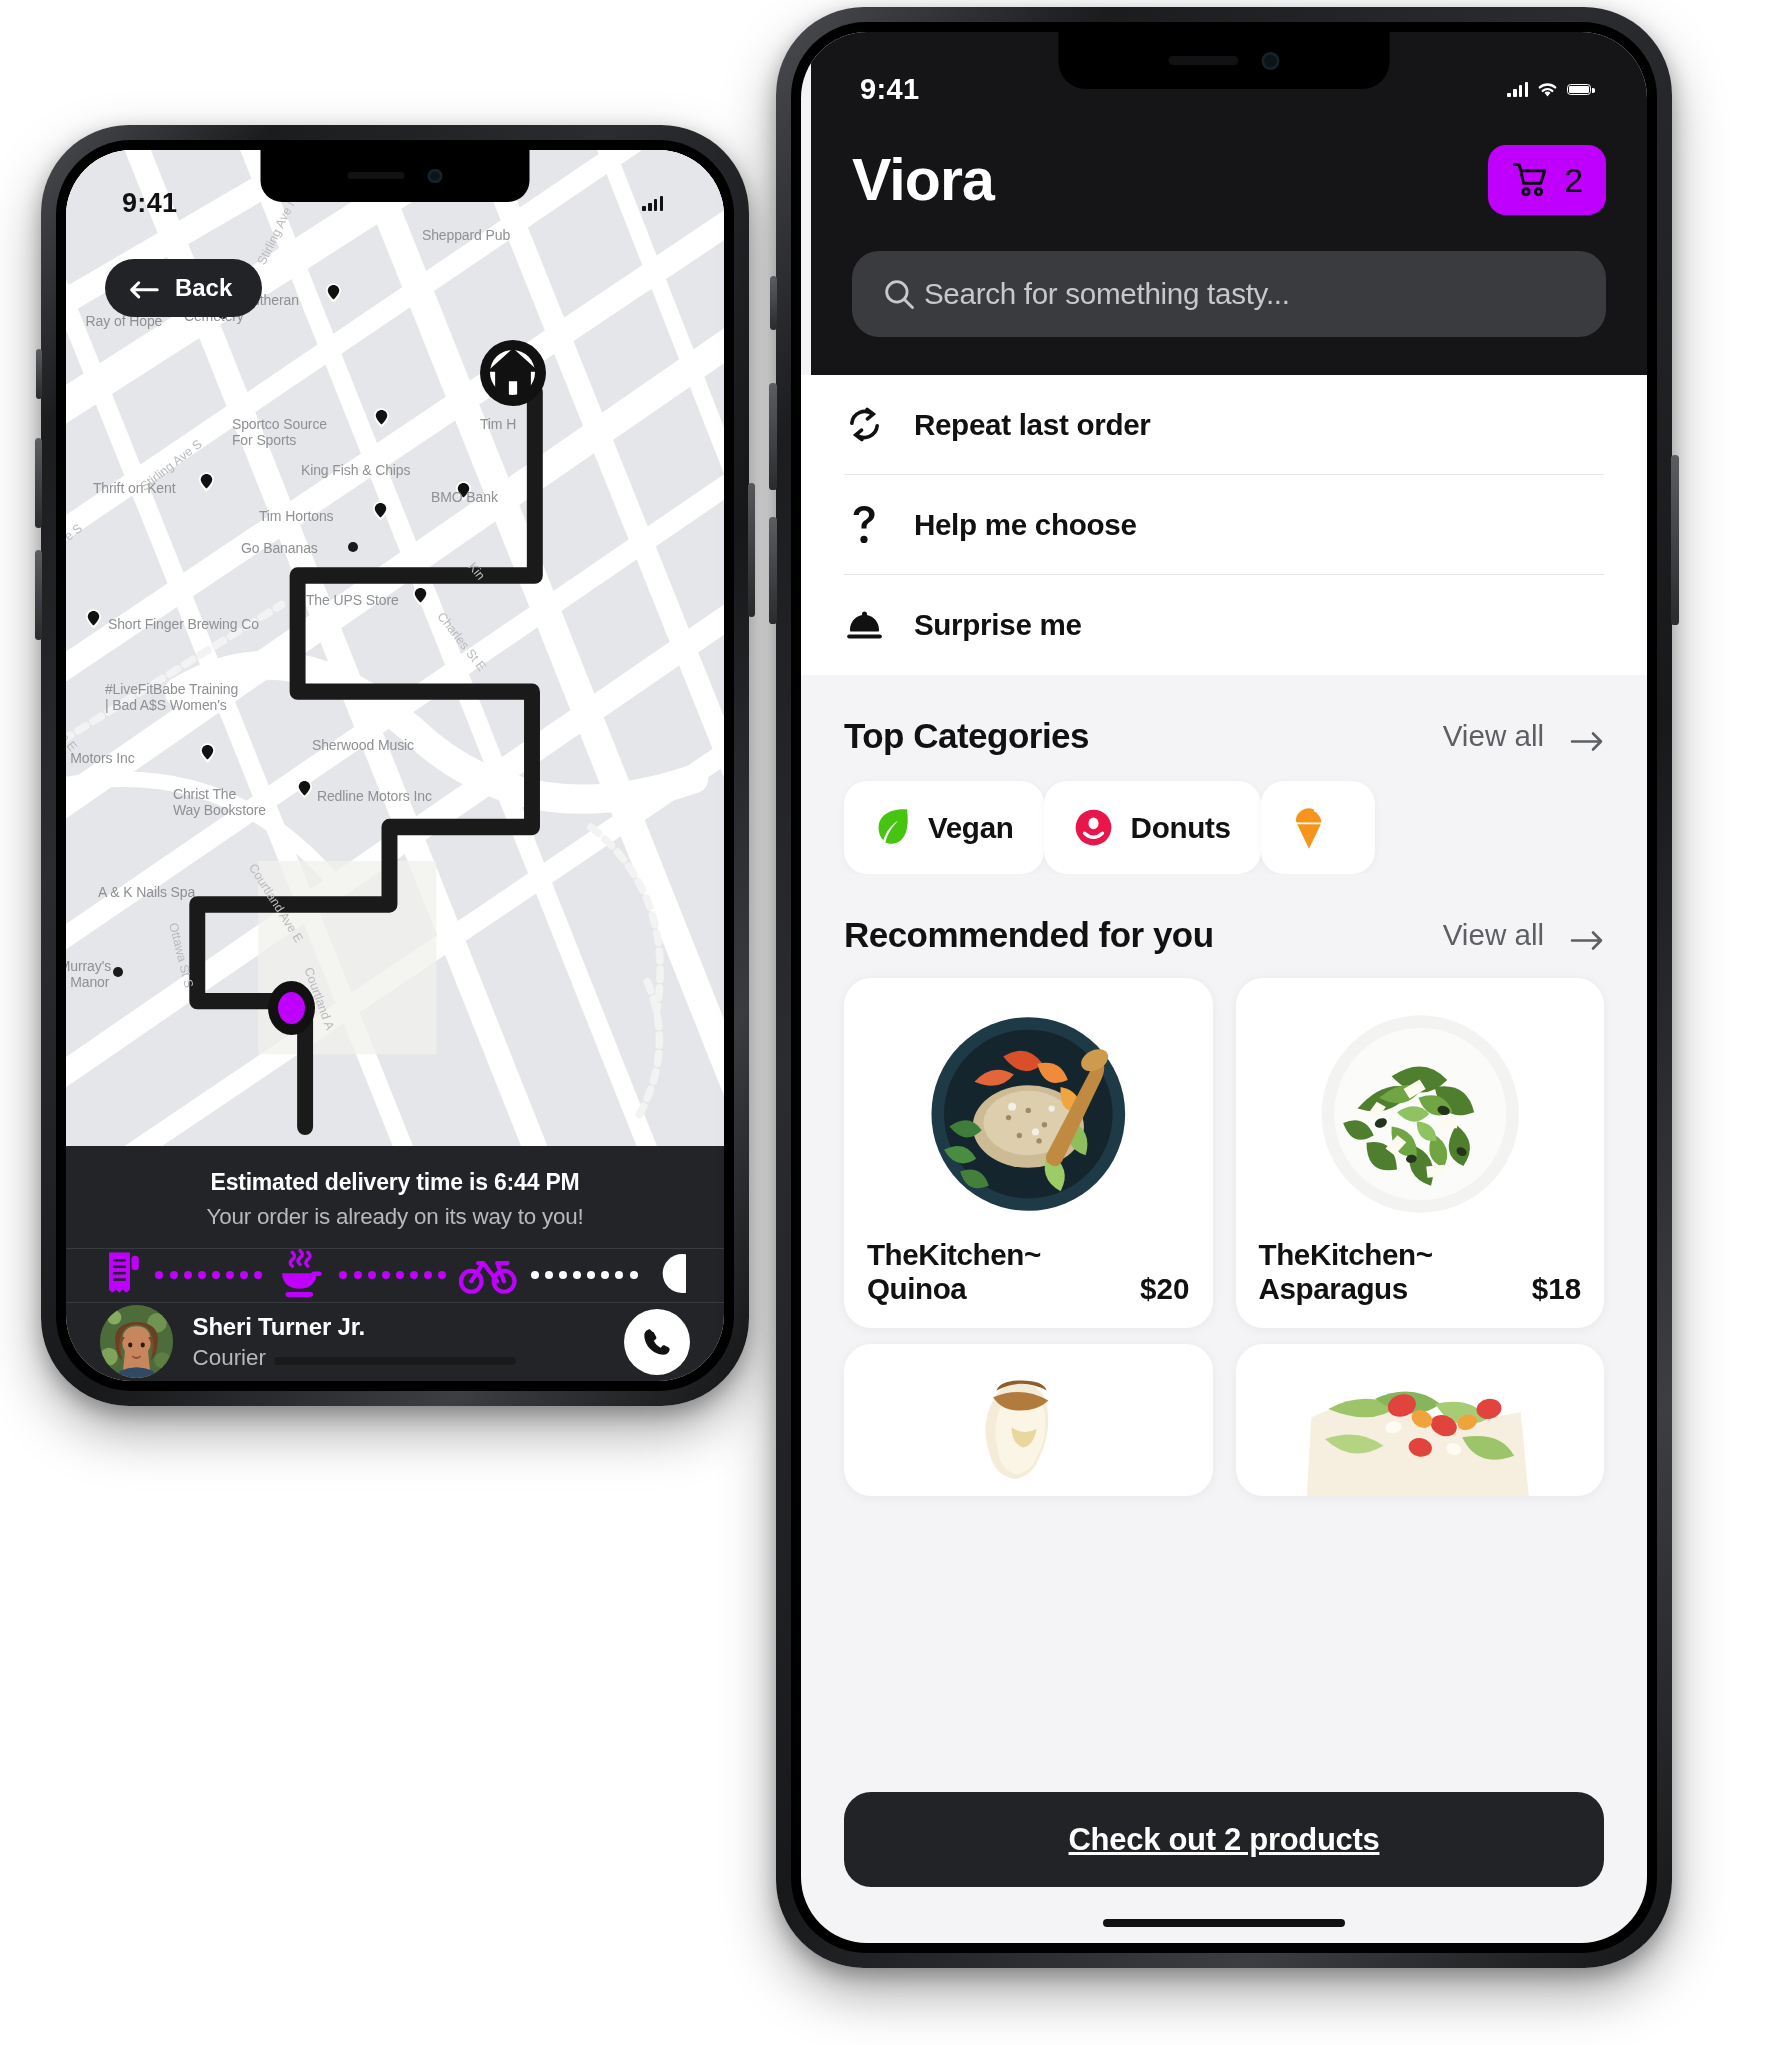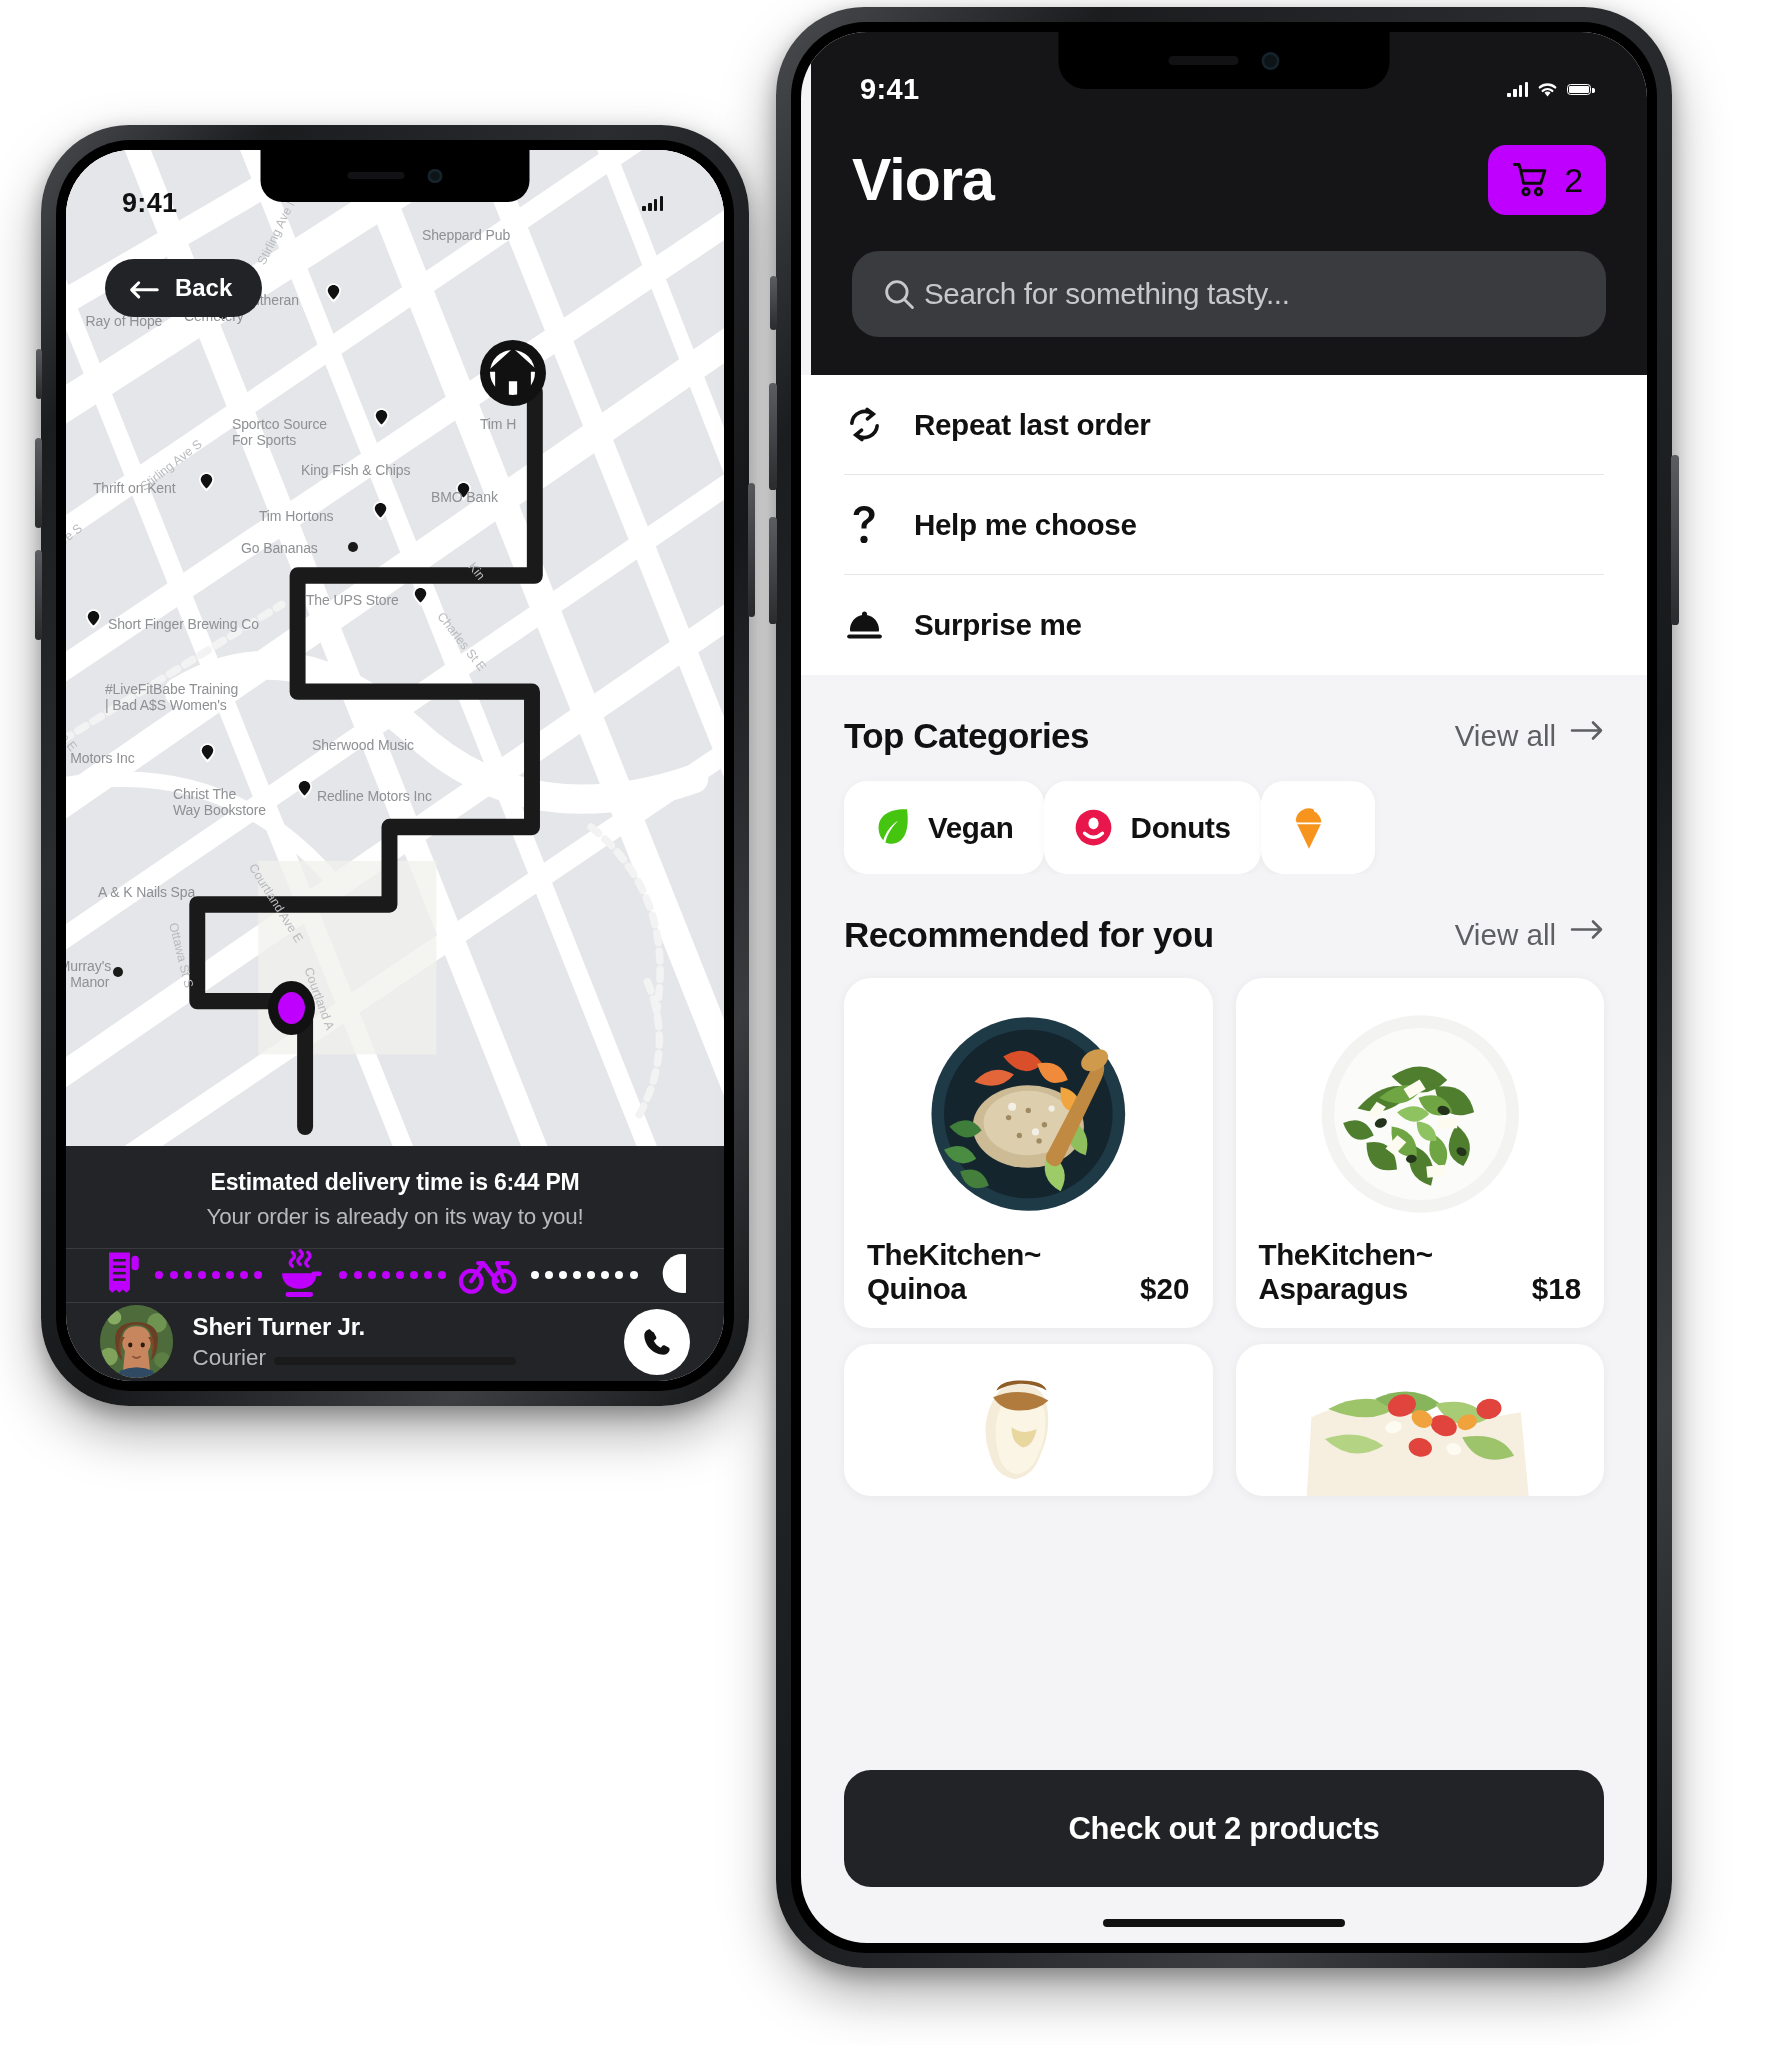"View all" .view-all { align-items: flex-start -> flex-end; gap: 14px -> 26px }
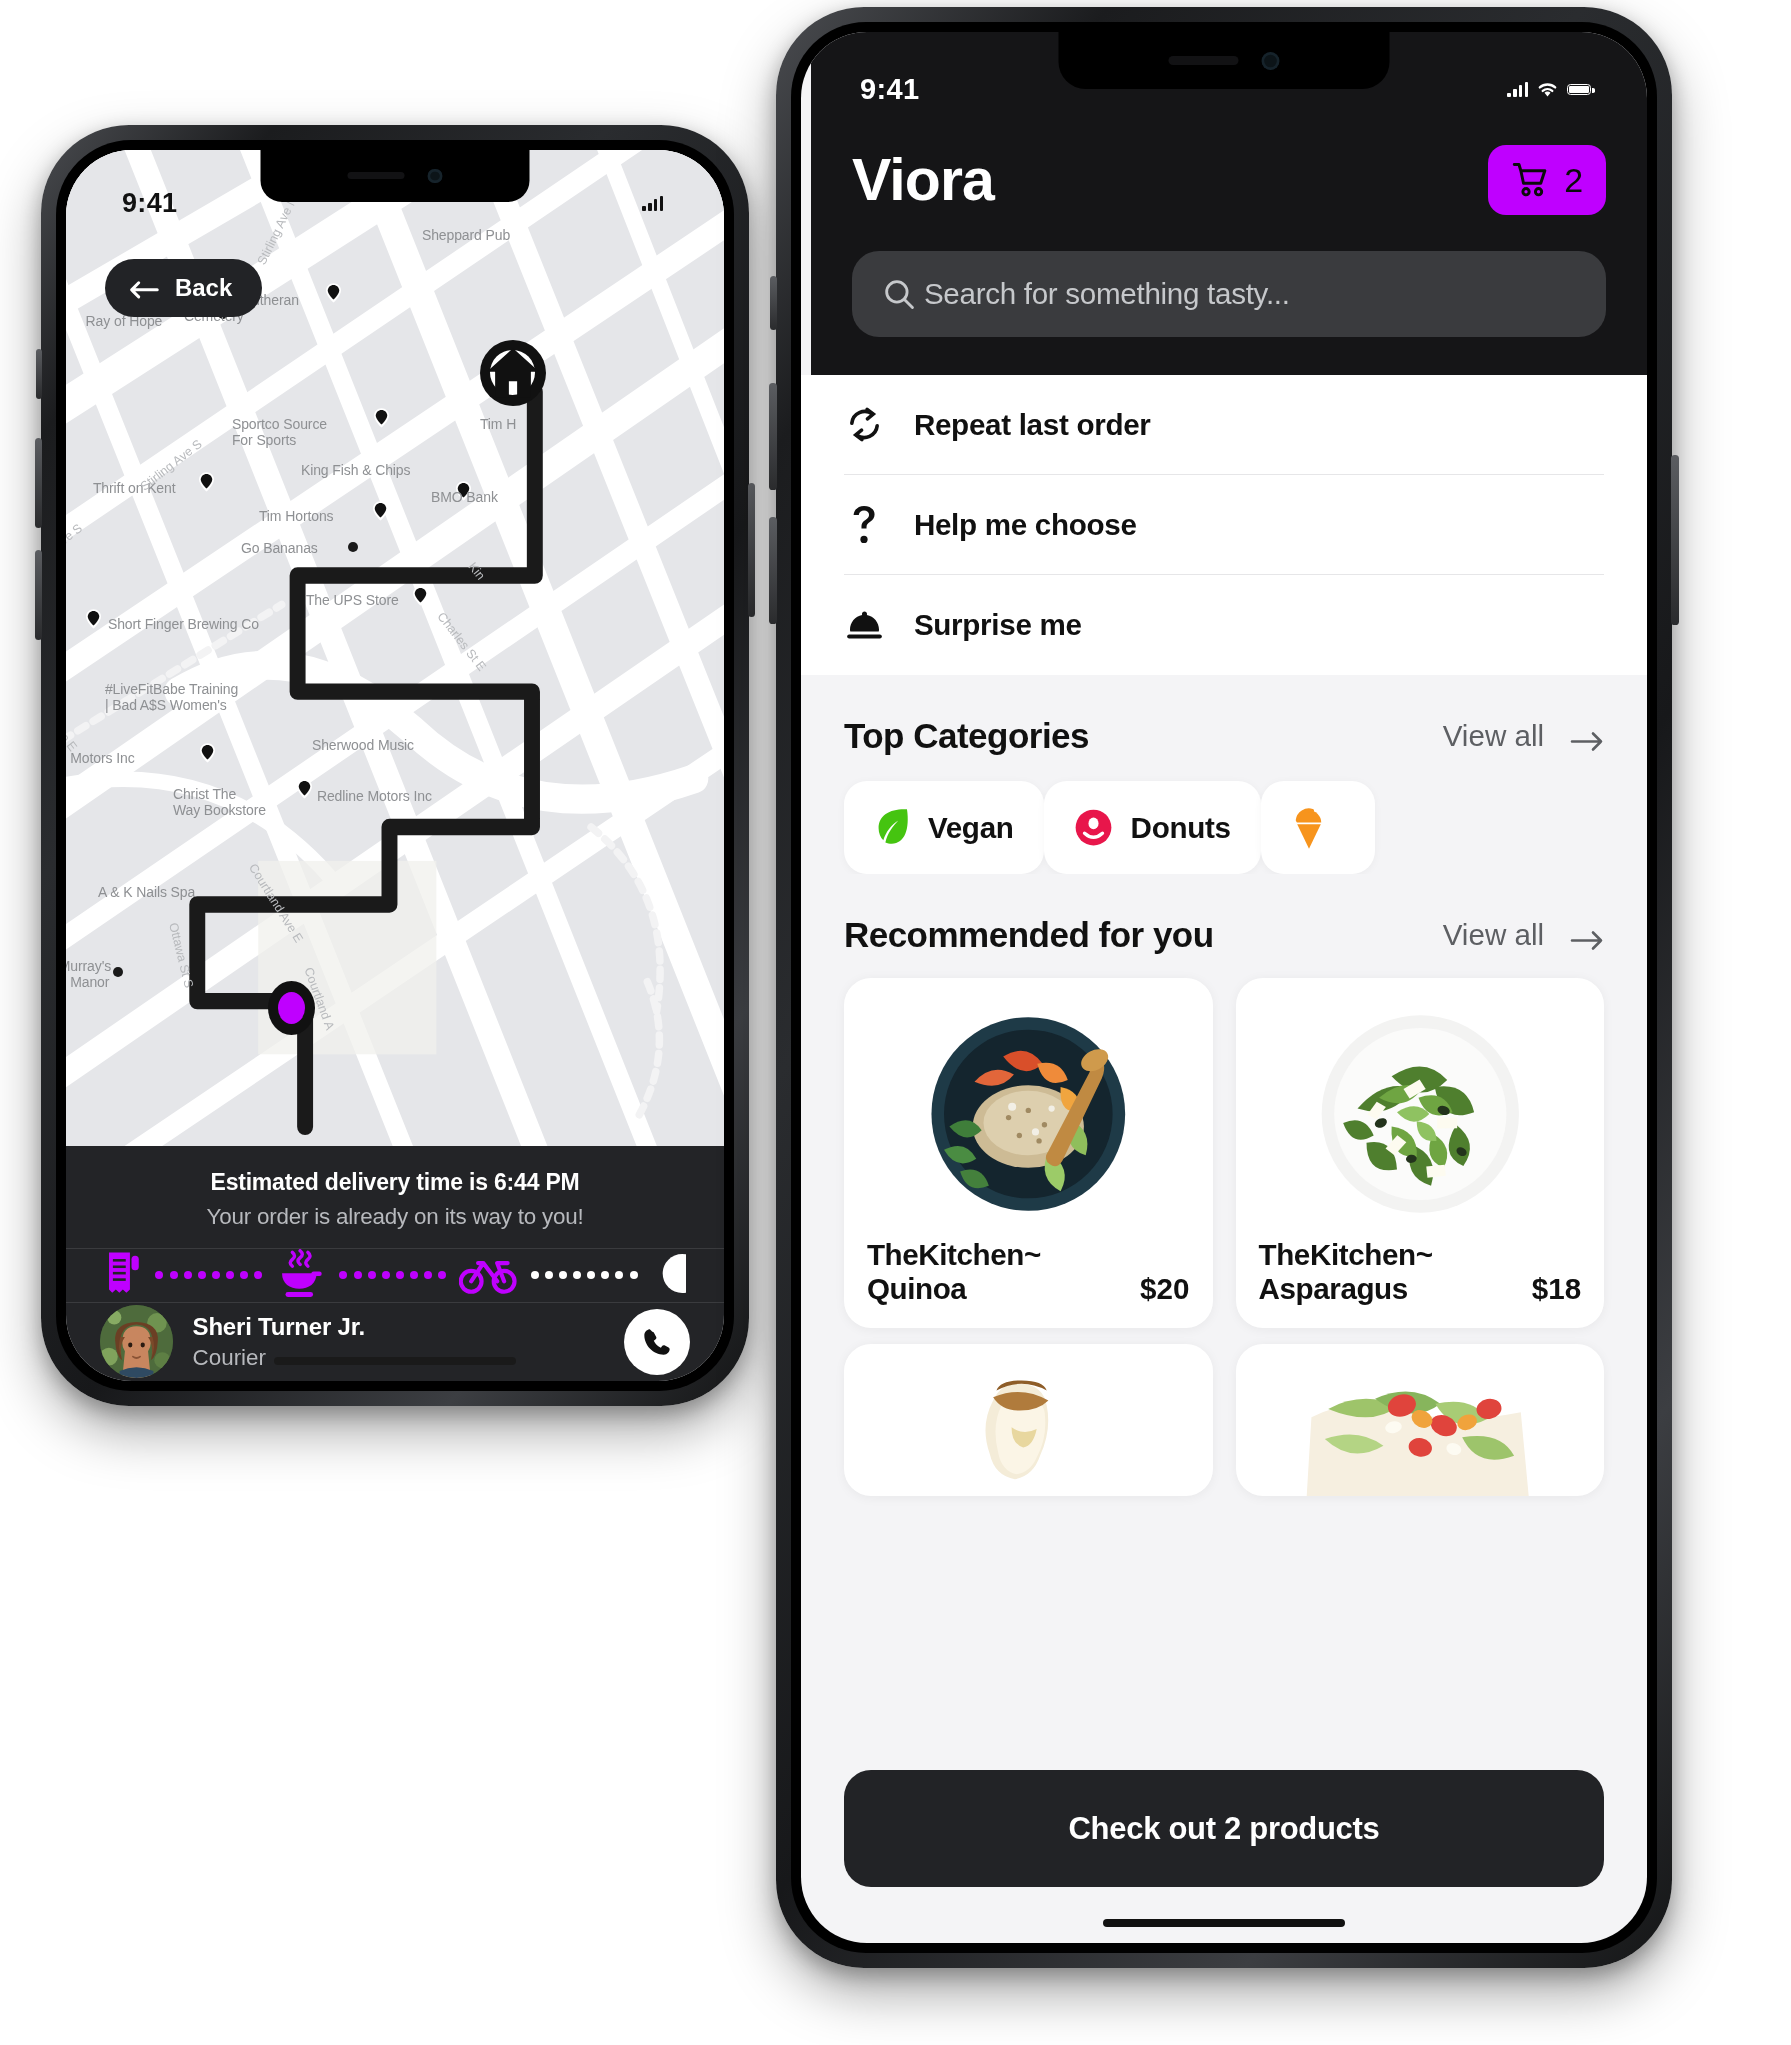"Check out 2 products" .checkout-btn { height: 117px -> 95px; text-decoration: none -> underline }
